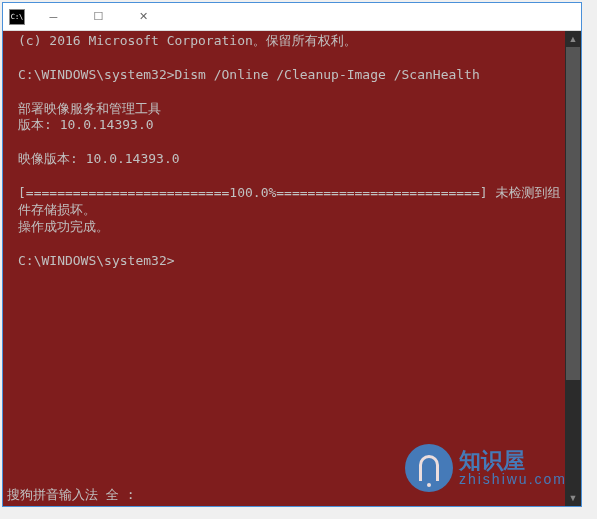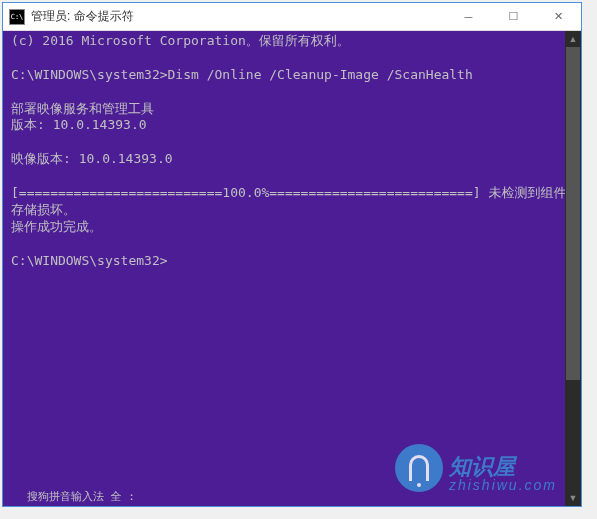"管理员: 命令提示符" div.title-text { html: <div>管理员: 命令提示符</div> -> none }
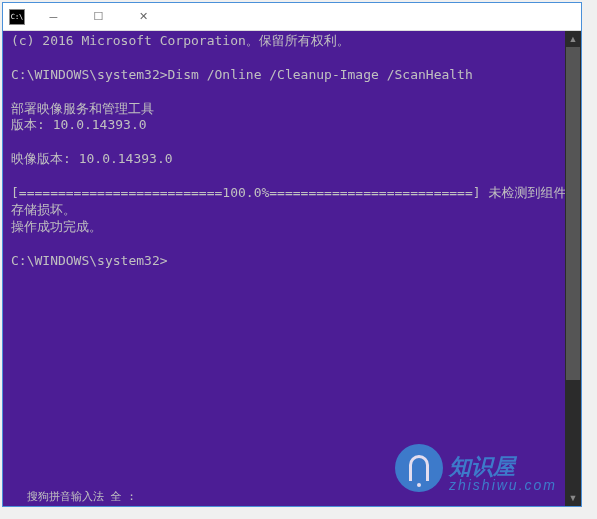"(c) 2016 Microsoft Corporation。保留所有权利。" .terminal { background: #4c1d95 -> #7f1d1d; padding: 2px 8px -> 2px 15px }
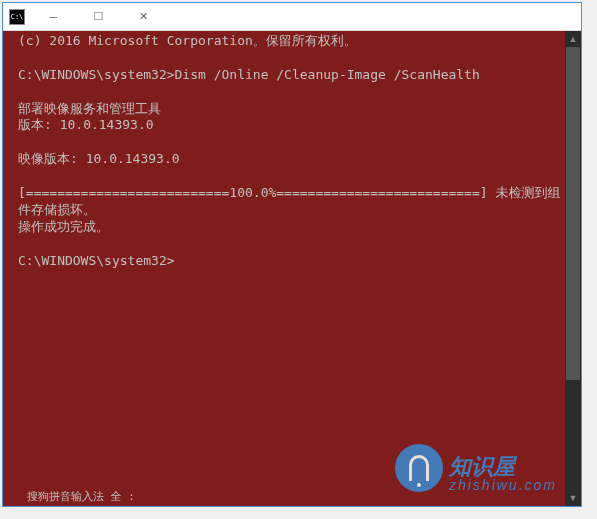"知识屋" .watermark { align-items: flex-end -> center; font-style: italic -> none; right: 24px -> 14px }
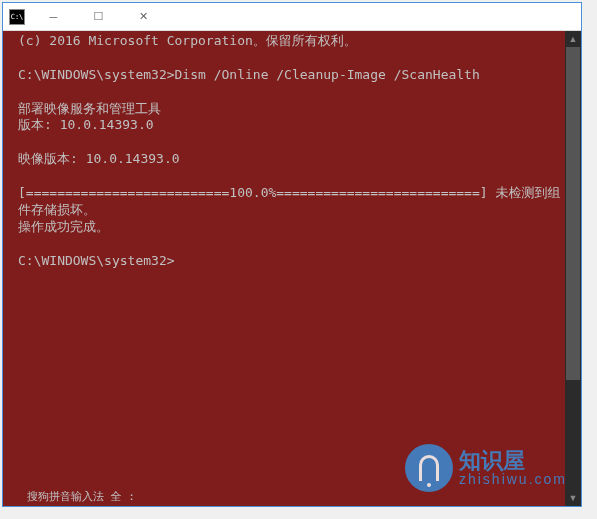"搜狗拼音输入法 全 :" .ime-bar { font-size: 11px -> 13px; margin-left: 20px -> none }
